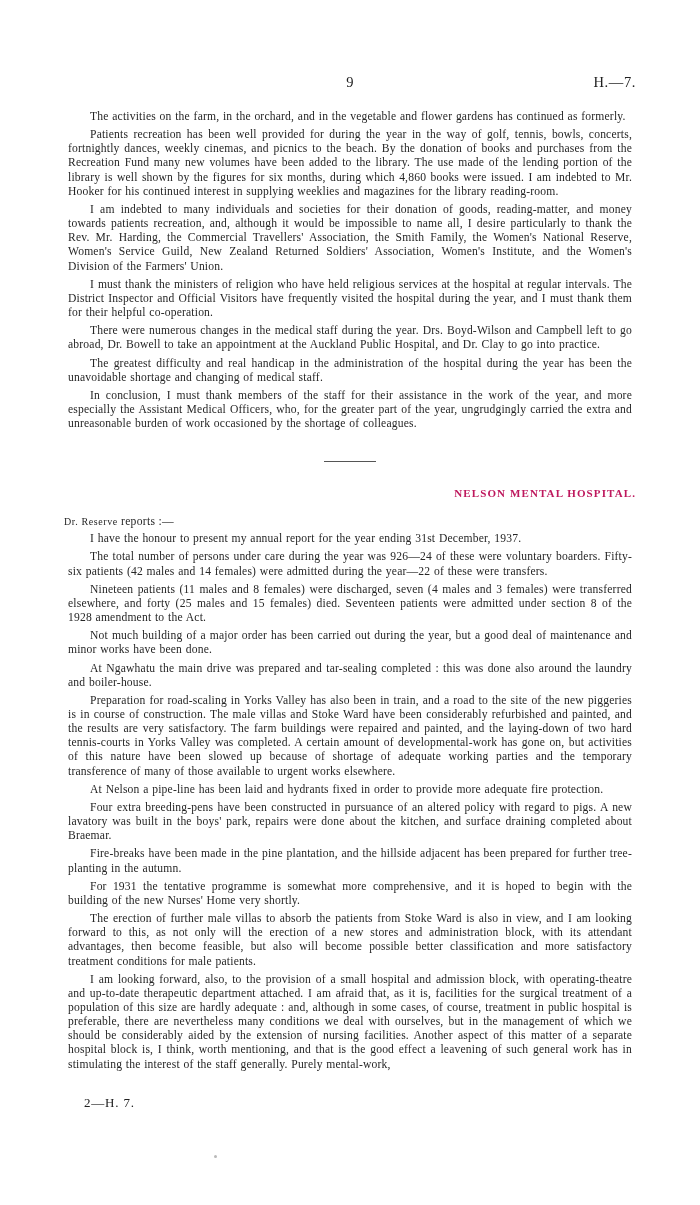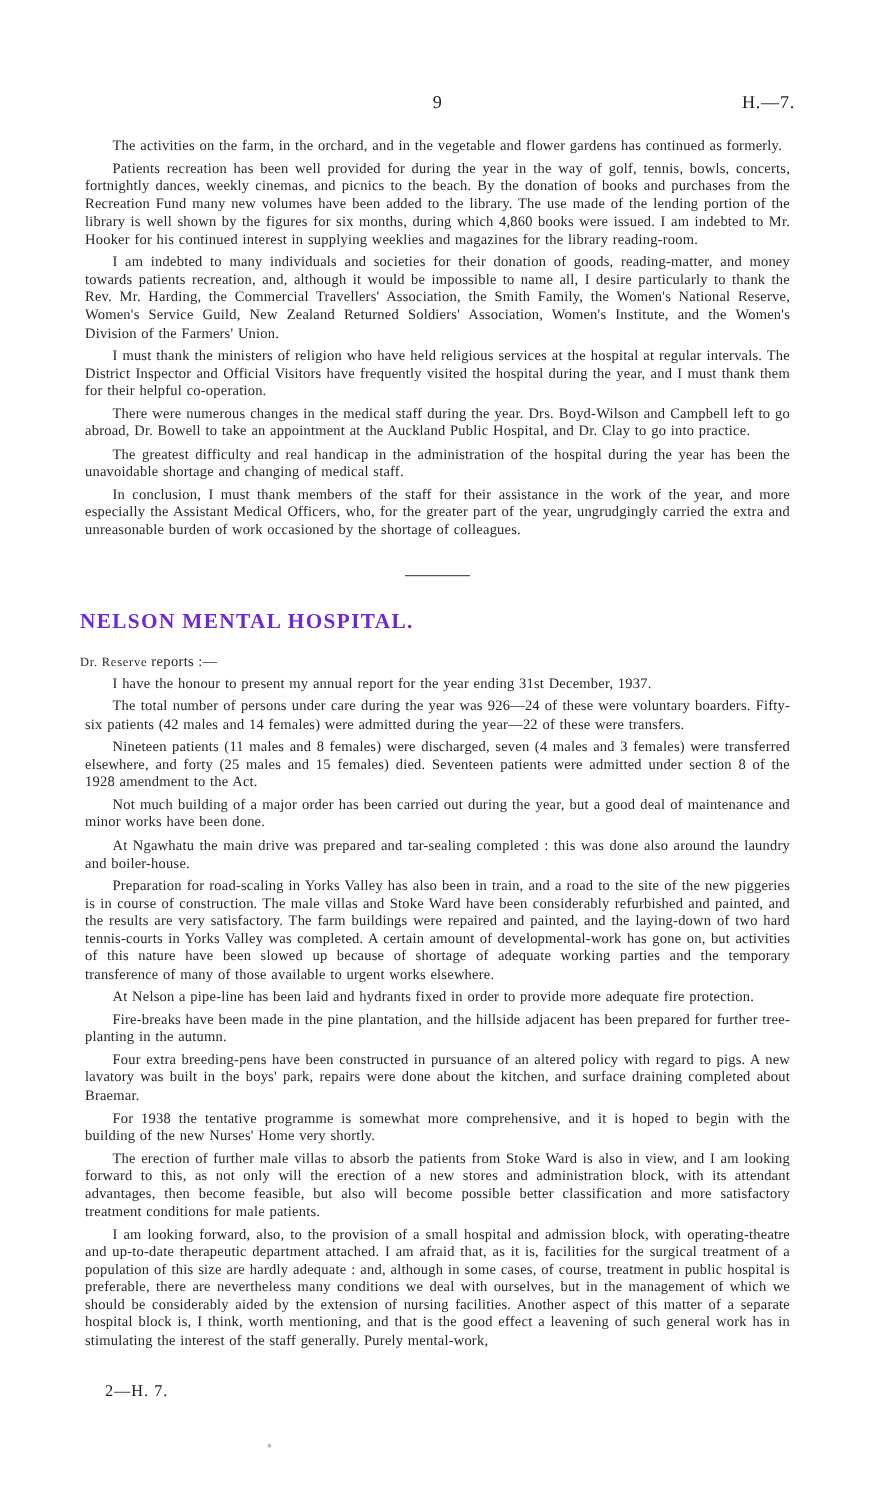"NELSON MENTAL HOSPITAL." .section-title { color: #6d28d9 -> #be185d; font-size: 17px -> 11px; text-align: left -> right }
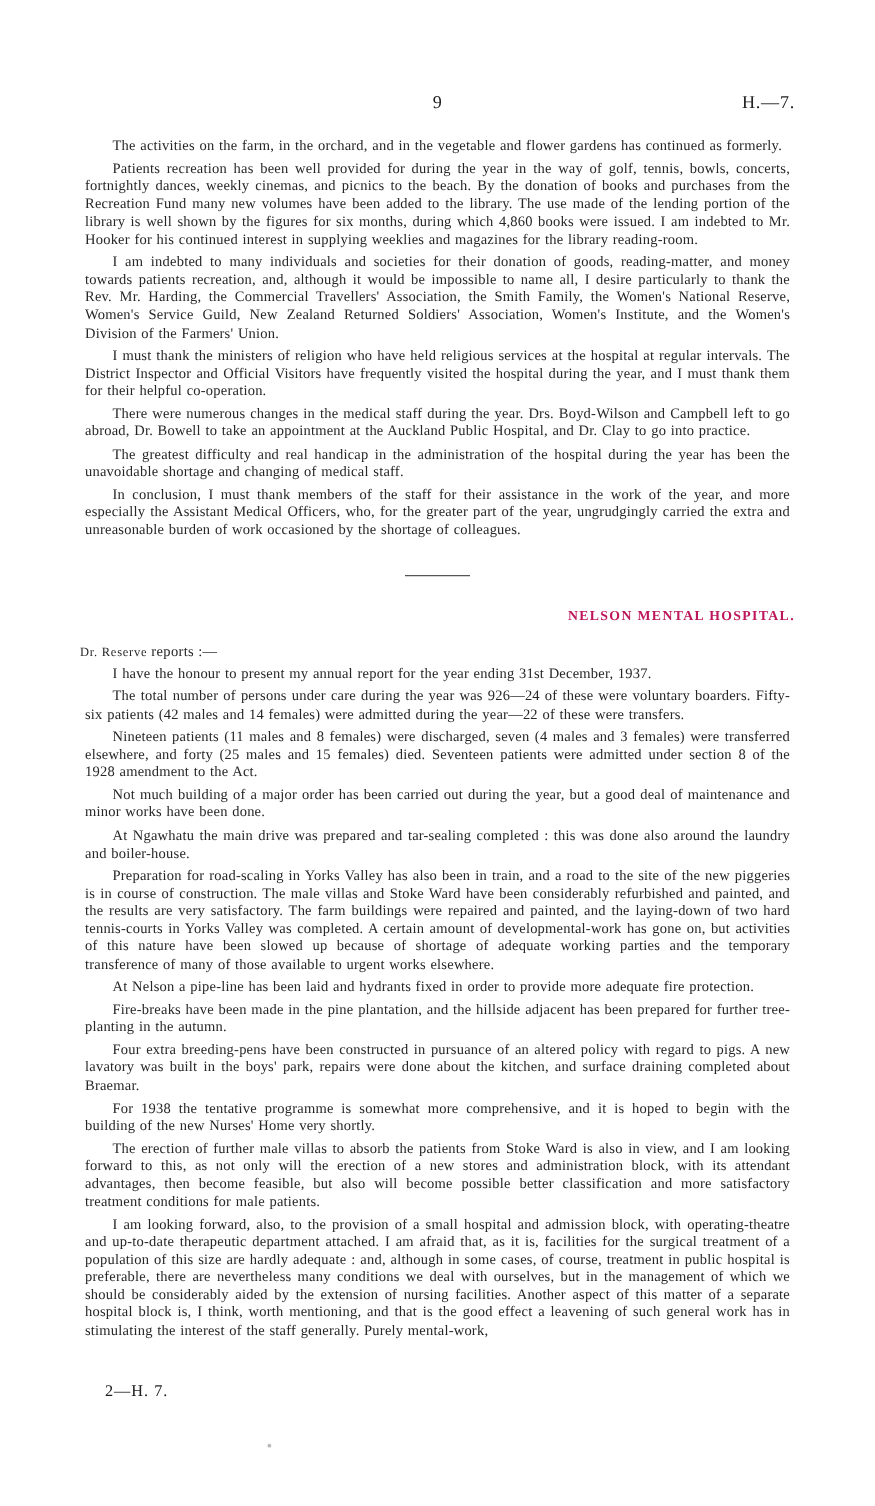"Fire-breaks have been made in" p.para { order: before "Four extra breeding-pens have been" -> after "Four extra breeding-pens have been" }
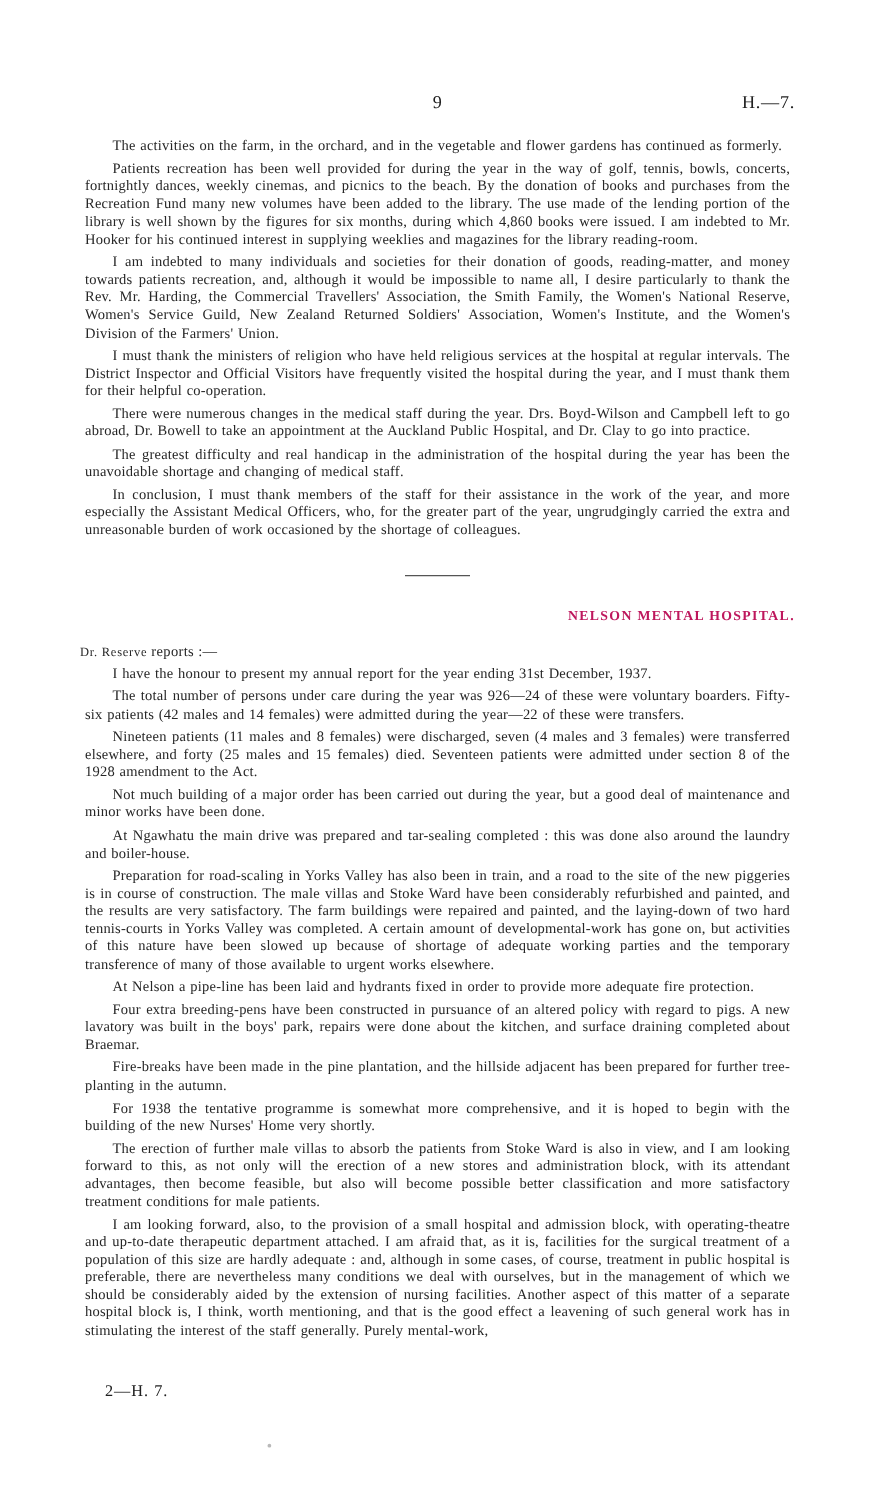"For 1938 the tentative programme" p.para { text: 1938 -> 1931 }
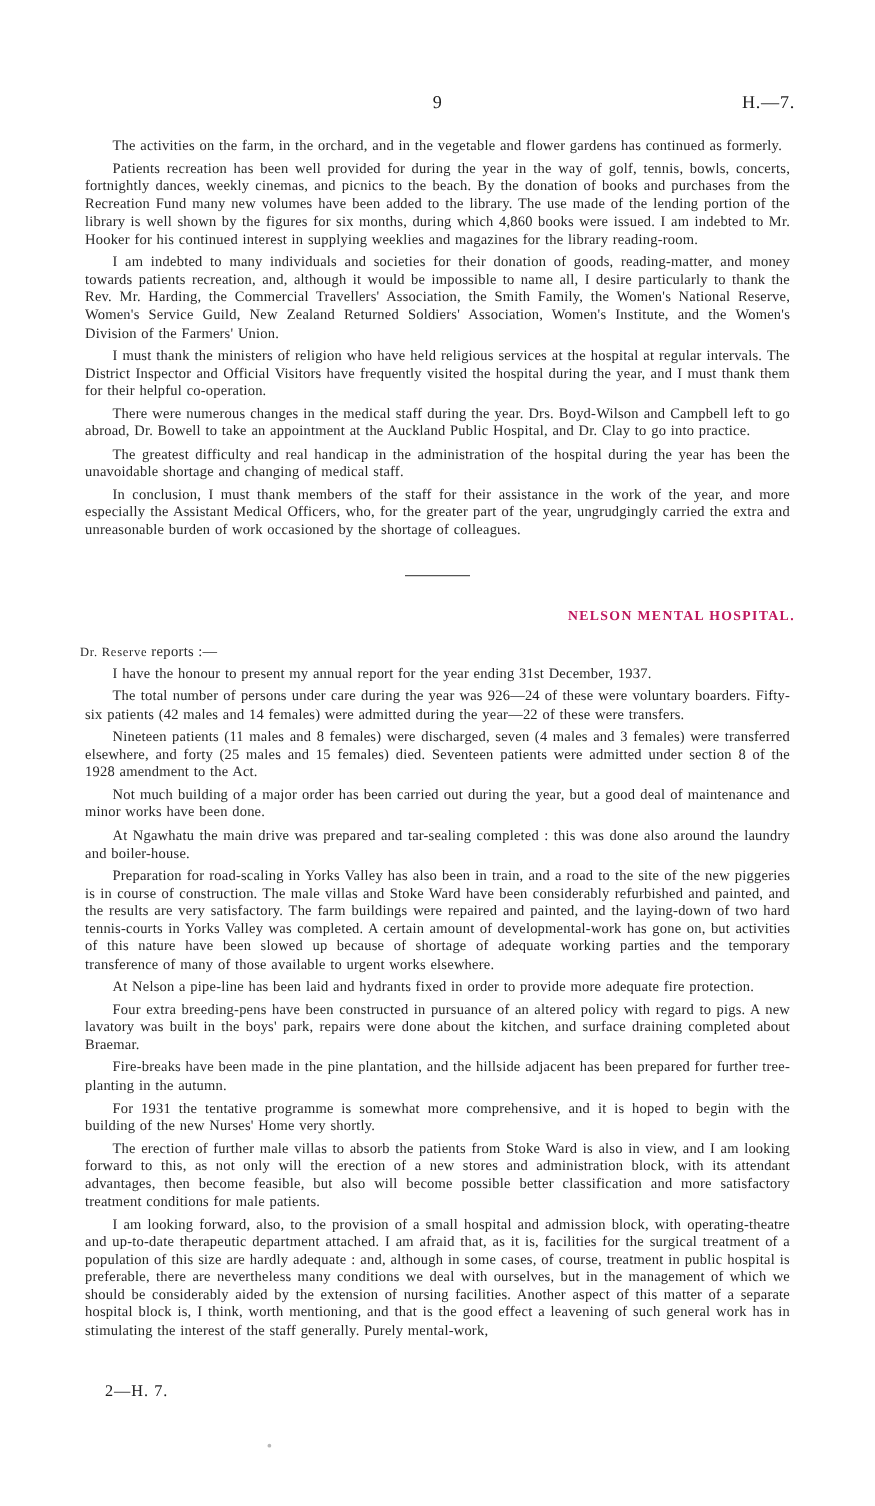"2—H. 7." .footer-sig { bottom: 84px -> 94px }
